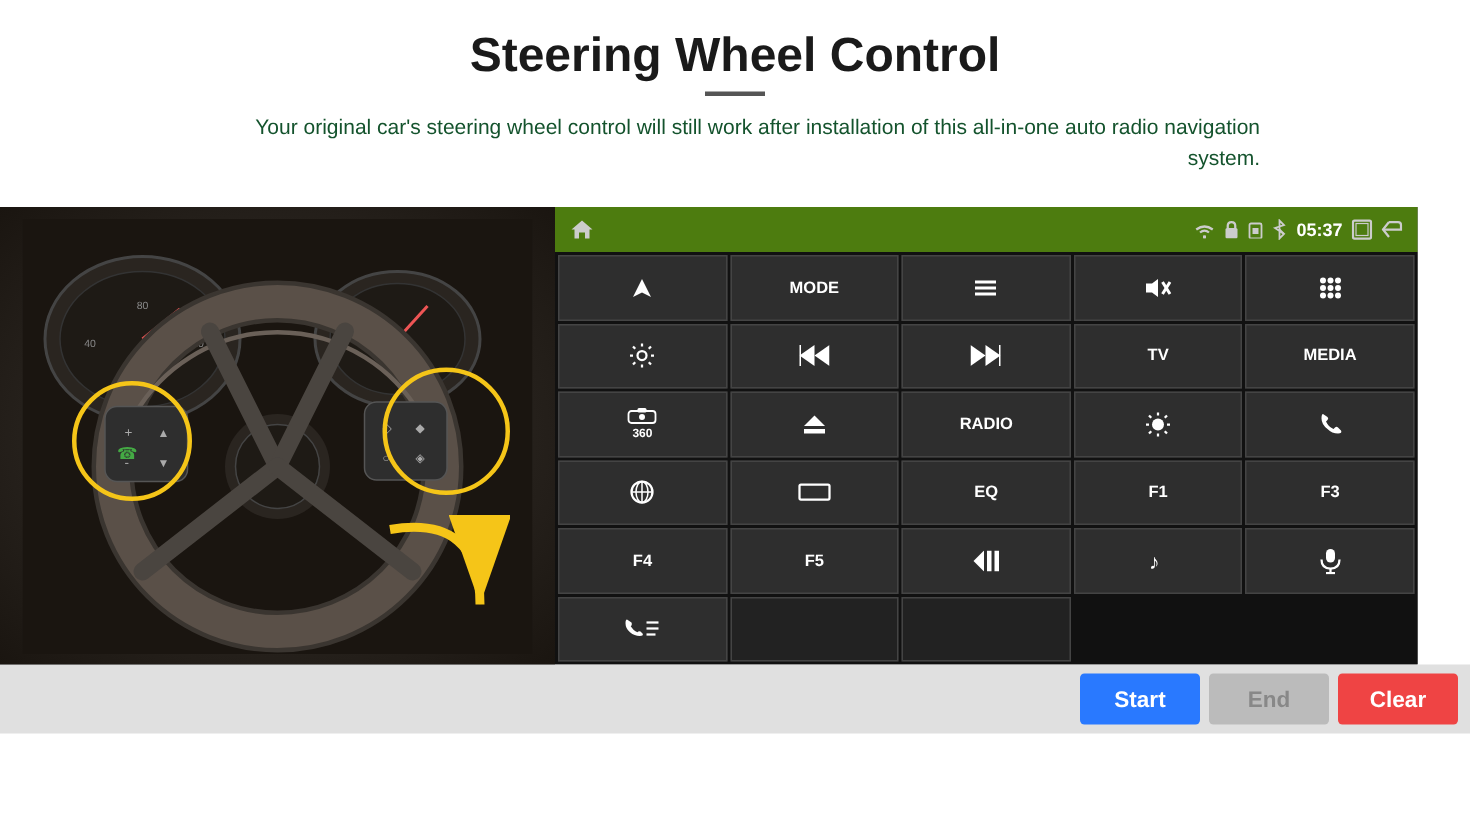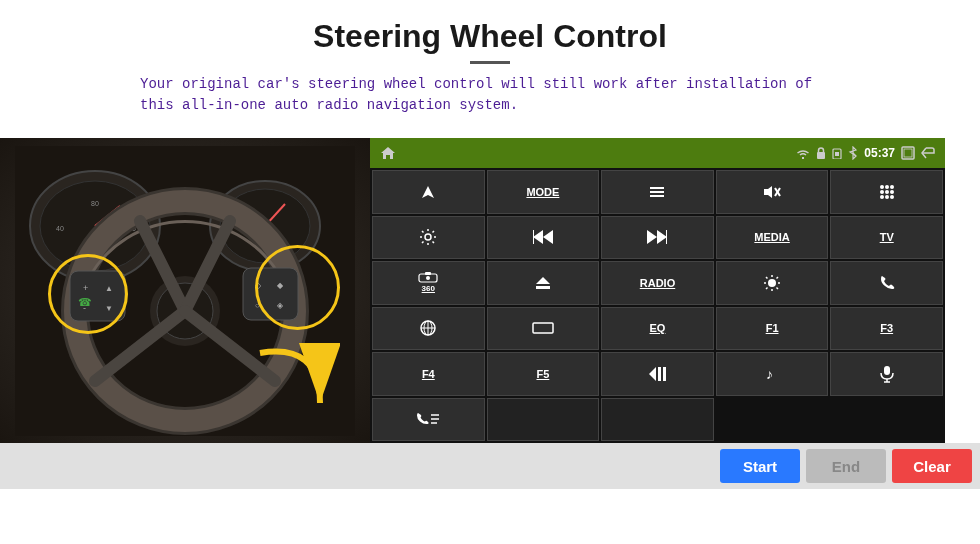"Your original car's steering wheel" .subtitle { color: #4c1d95 -> #14532d; font-family: Liberation Mono, monospace -> none; text-align: left -> right }
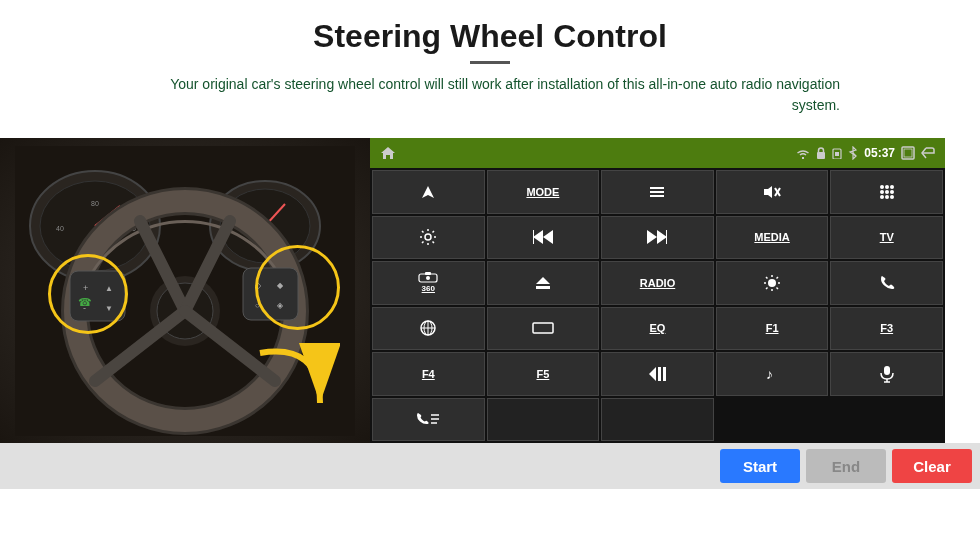"MODE" .btn-cell { text-decoration: underline -> none }
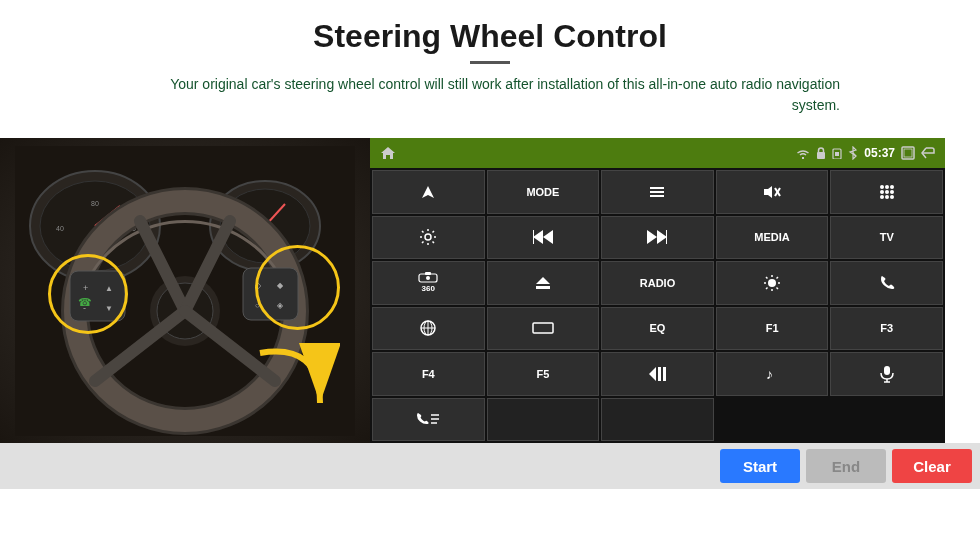"MEDIA" div.btn-cell { order: before "TV" -> after "TV" }
